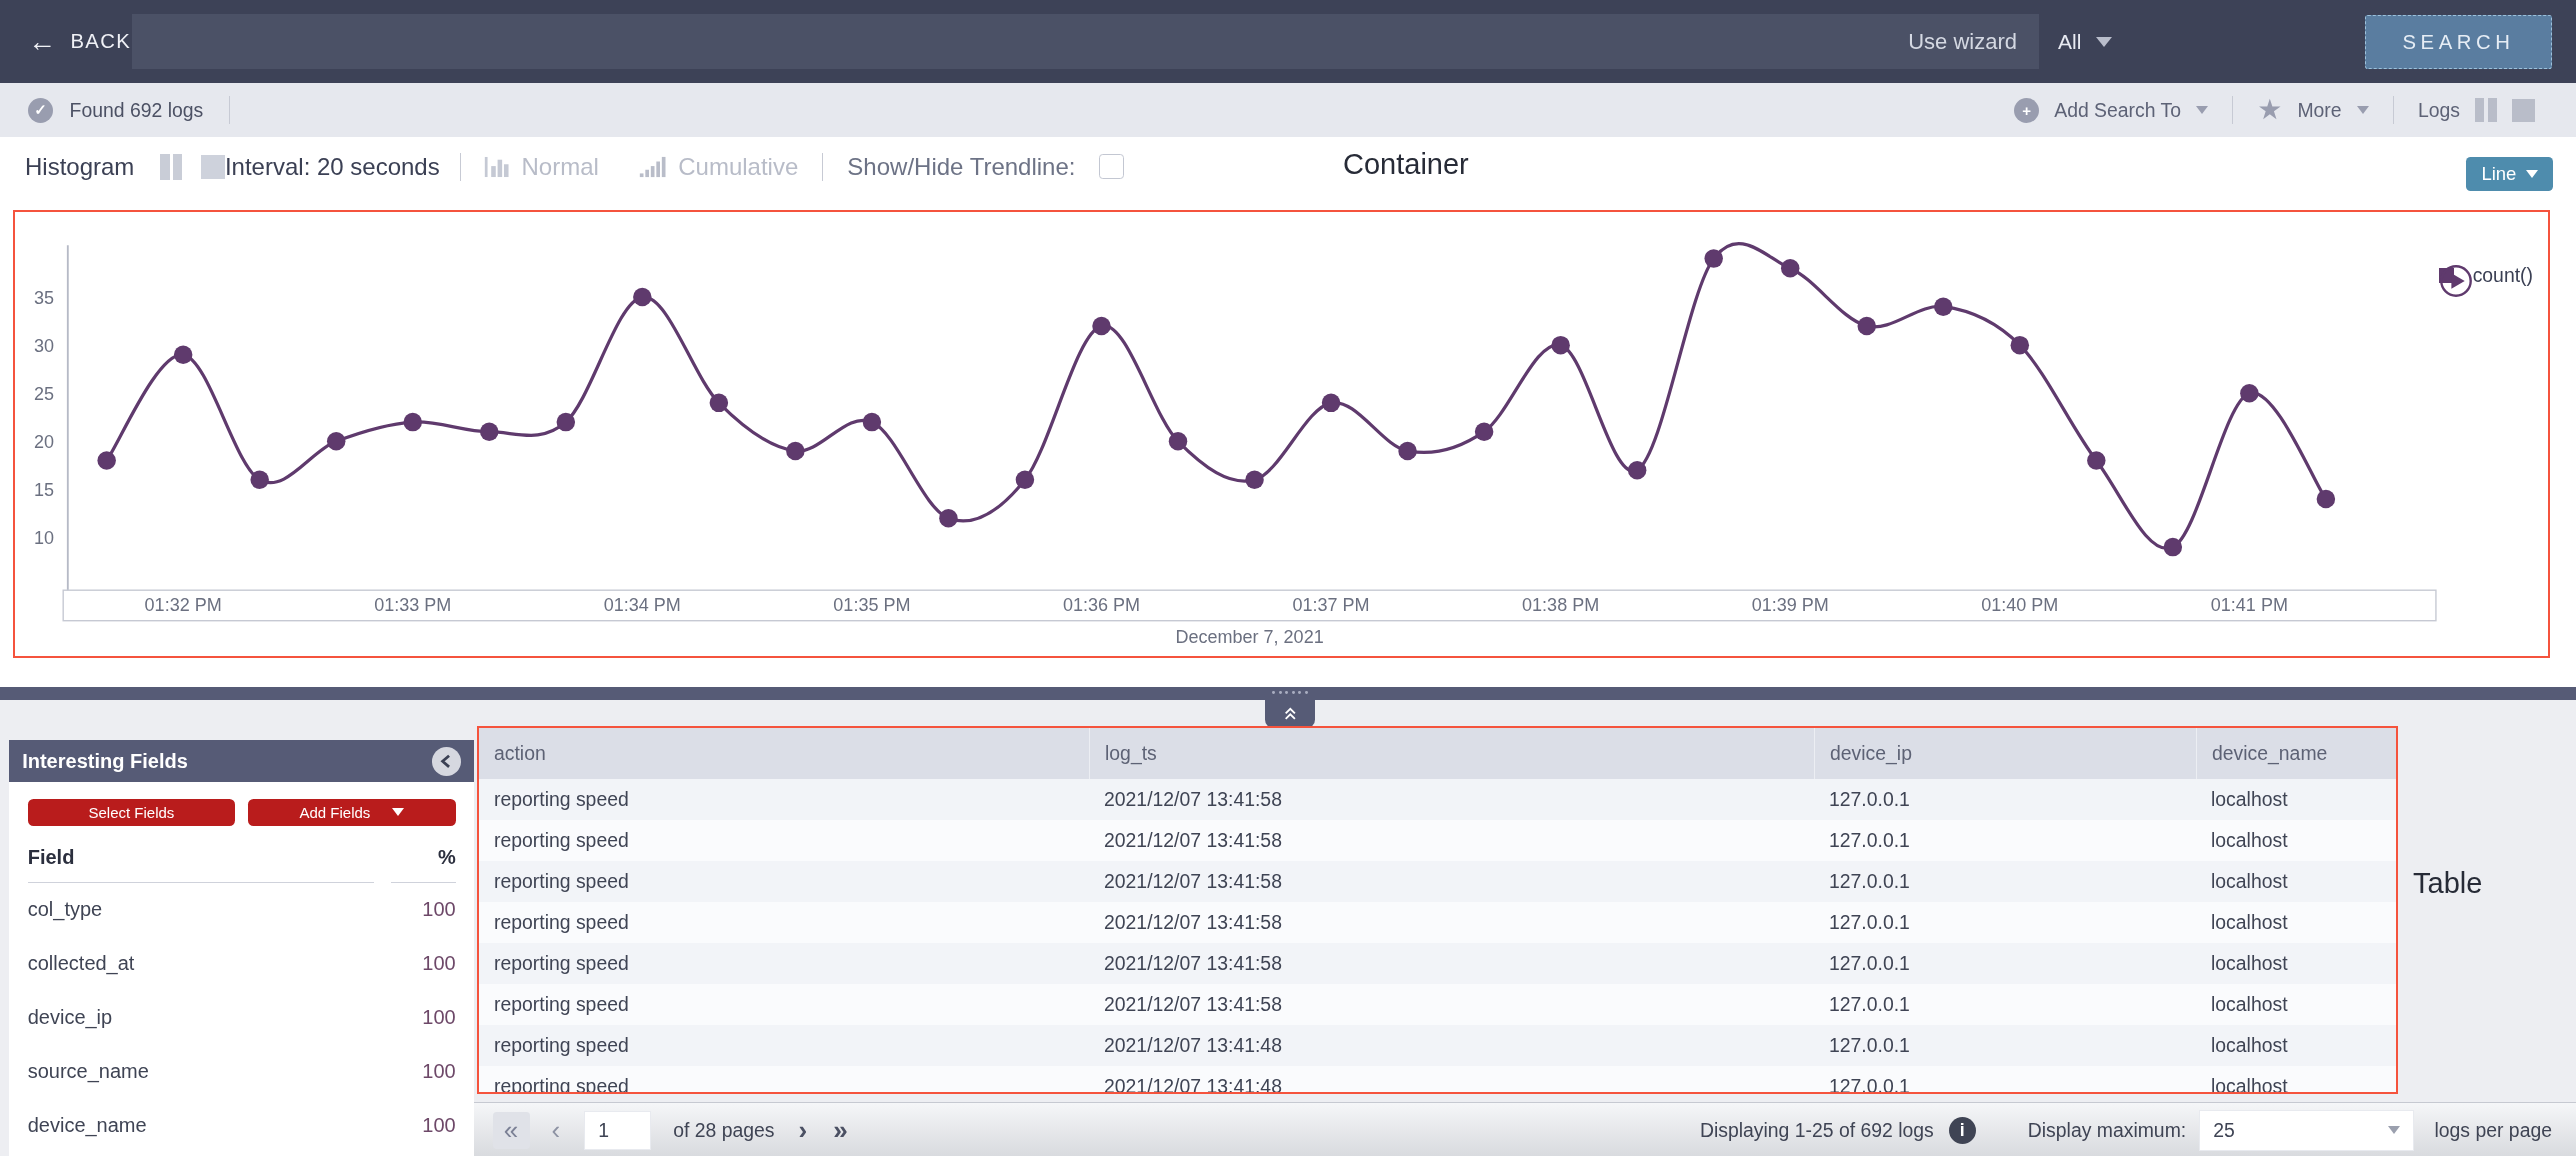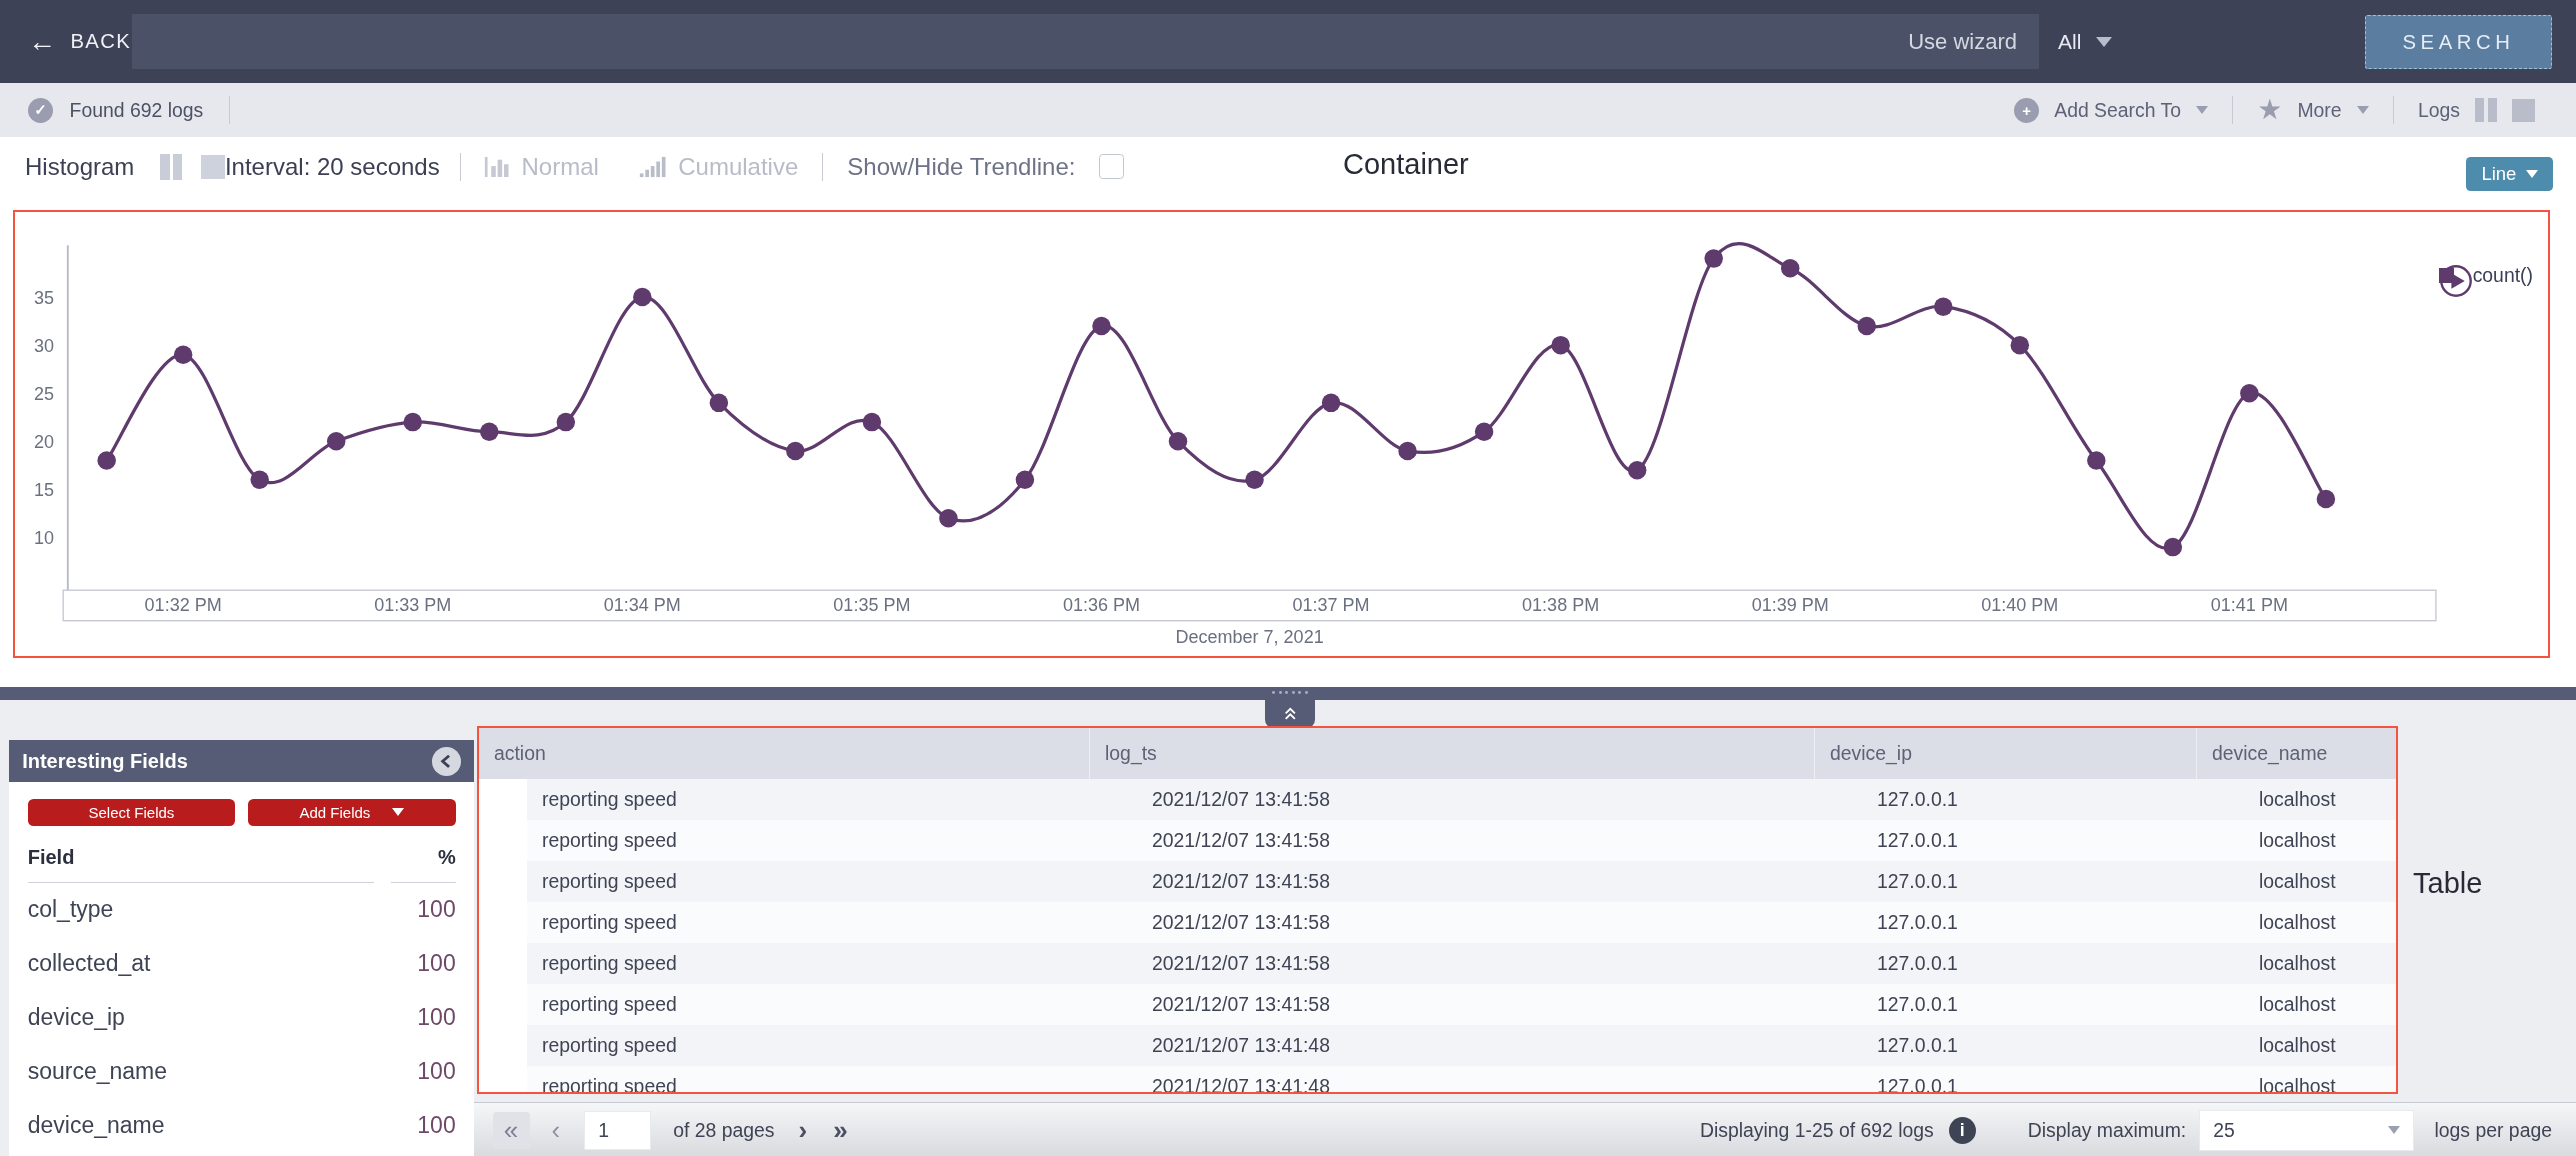"reporting speed" .trow { margin-left: 48px -> none }
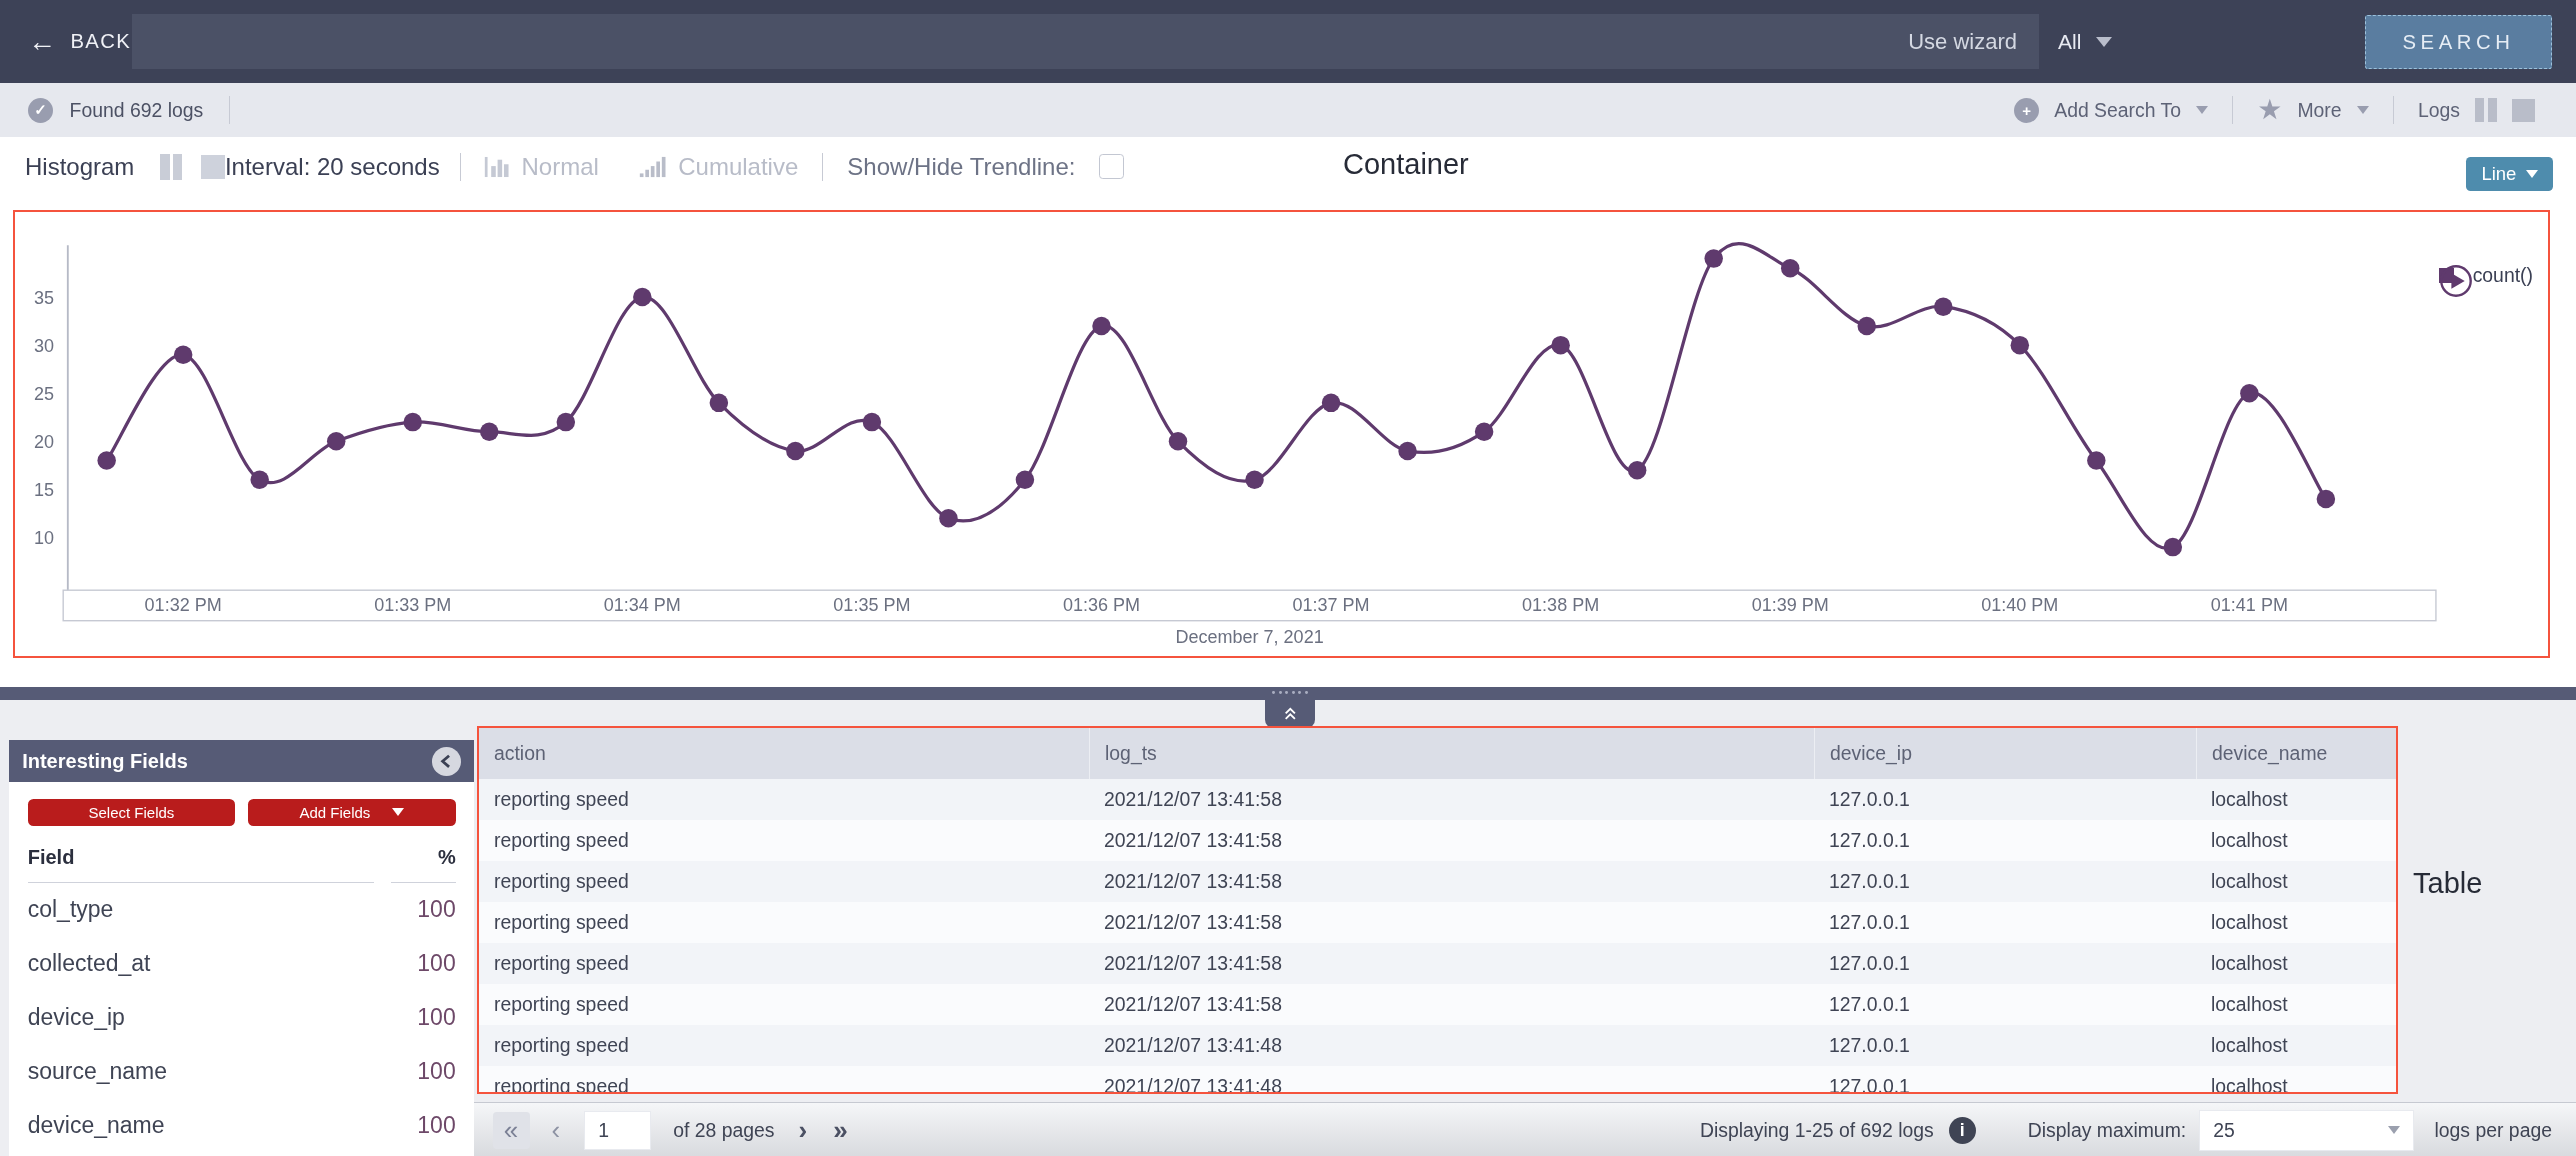"col_type" .fp-row { font-size: 23px -> 20px }
